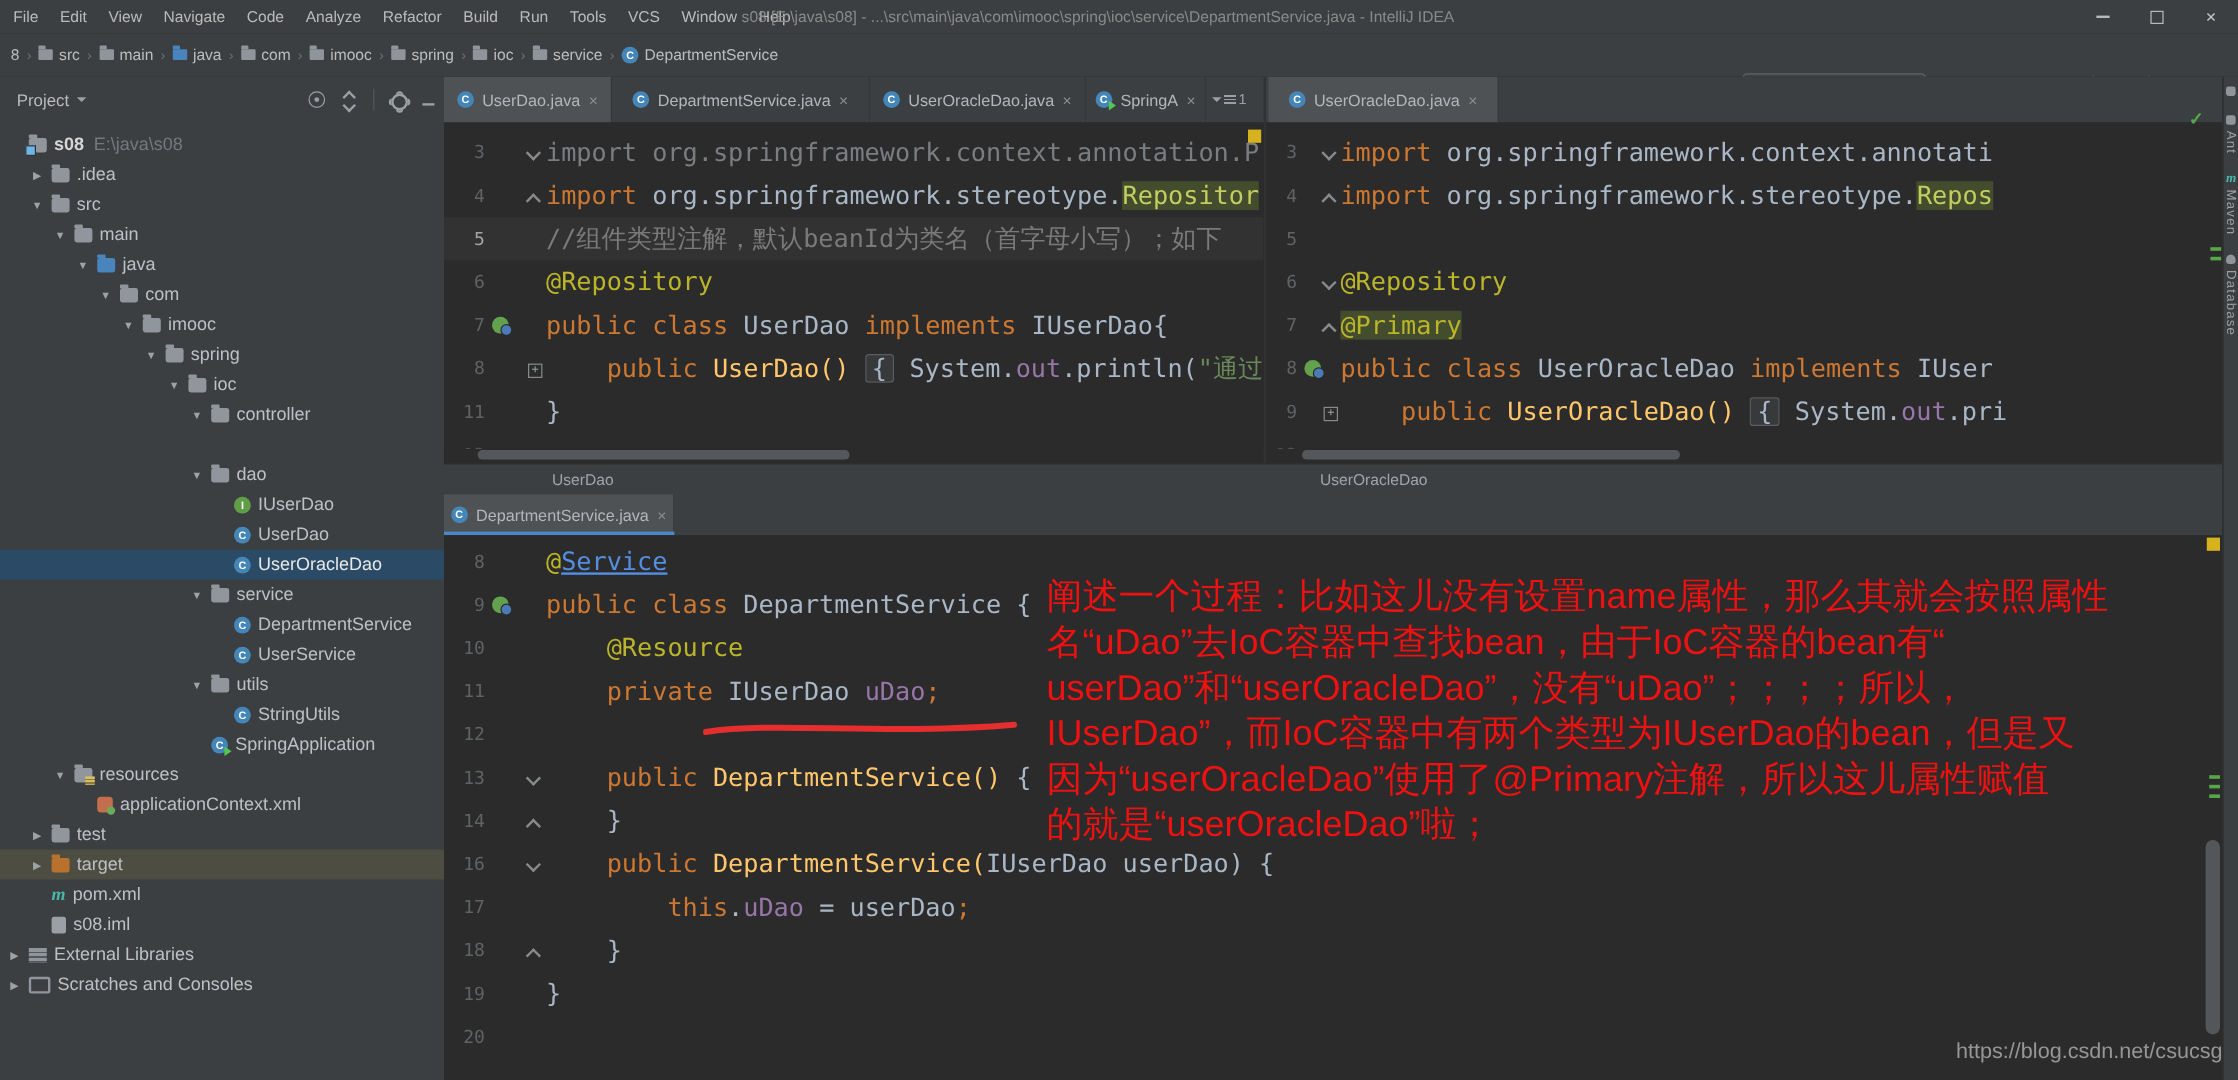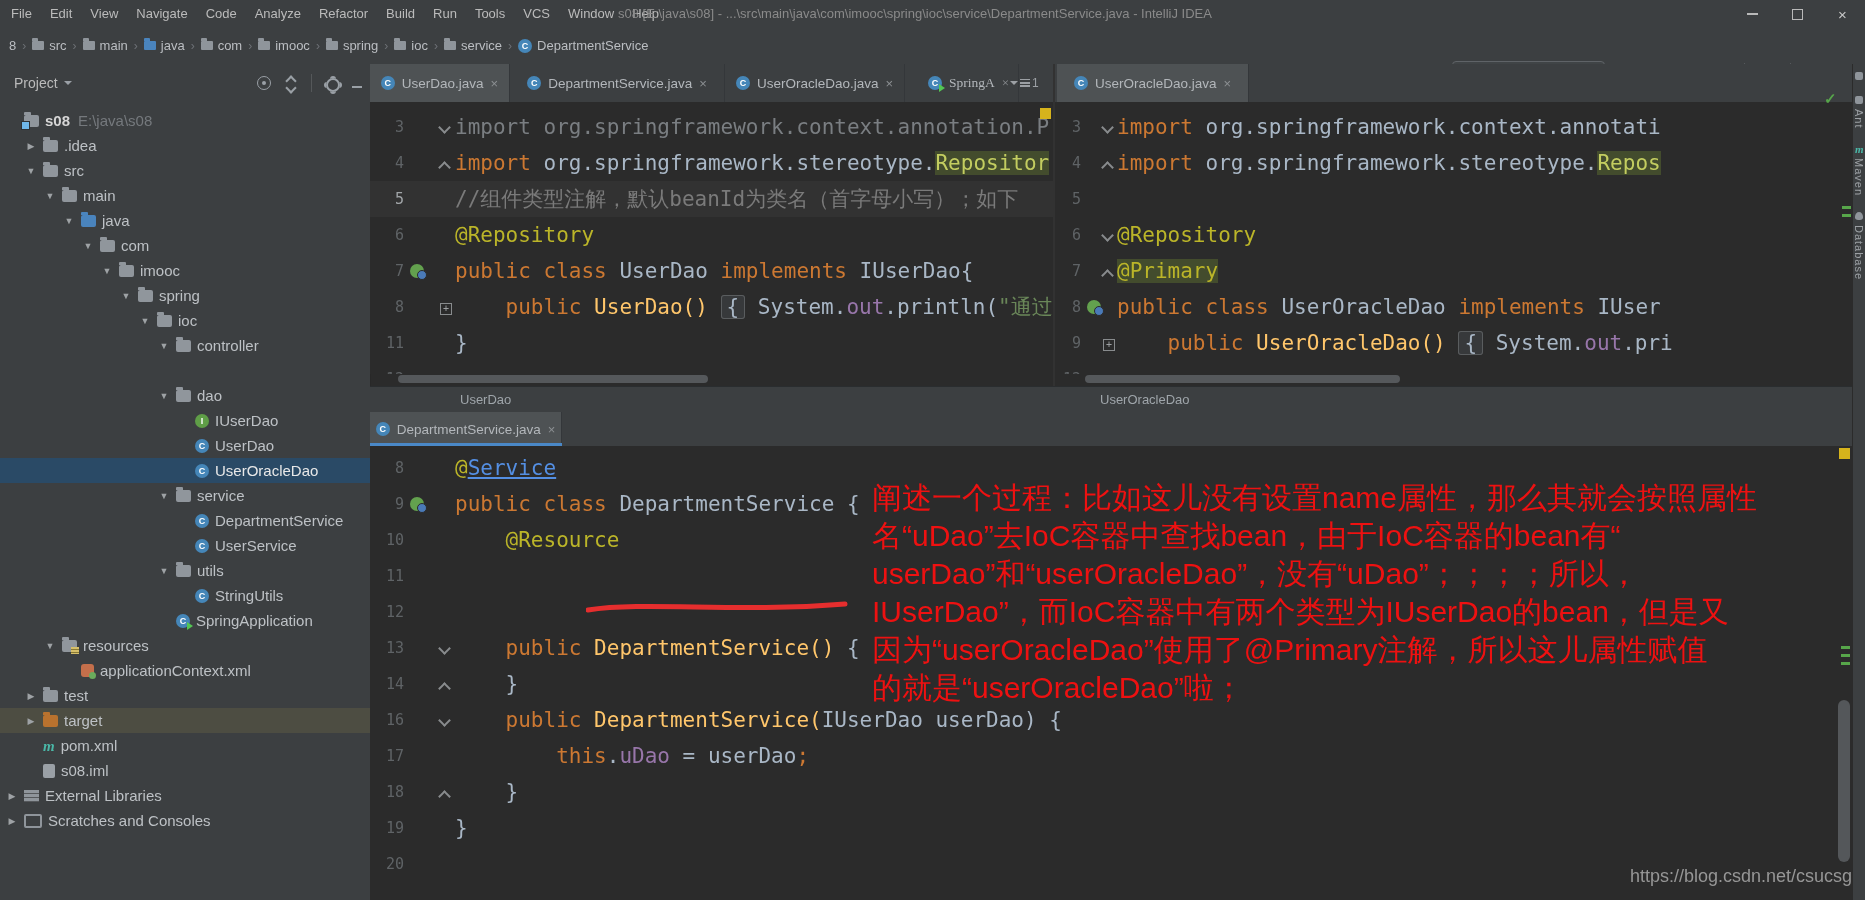"SpringA" div.tab { font-family: Liberation Serif, serif -> none; left: 549px -> 535px }
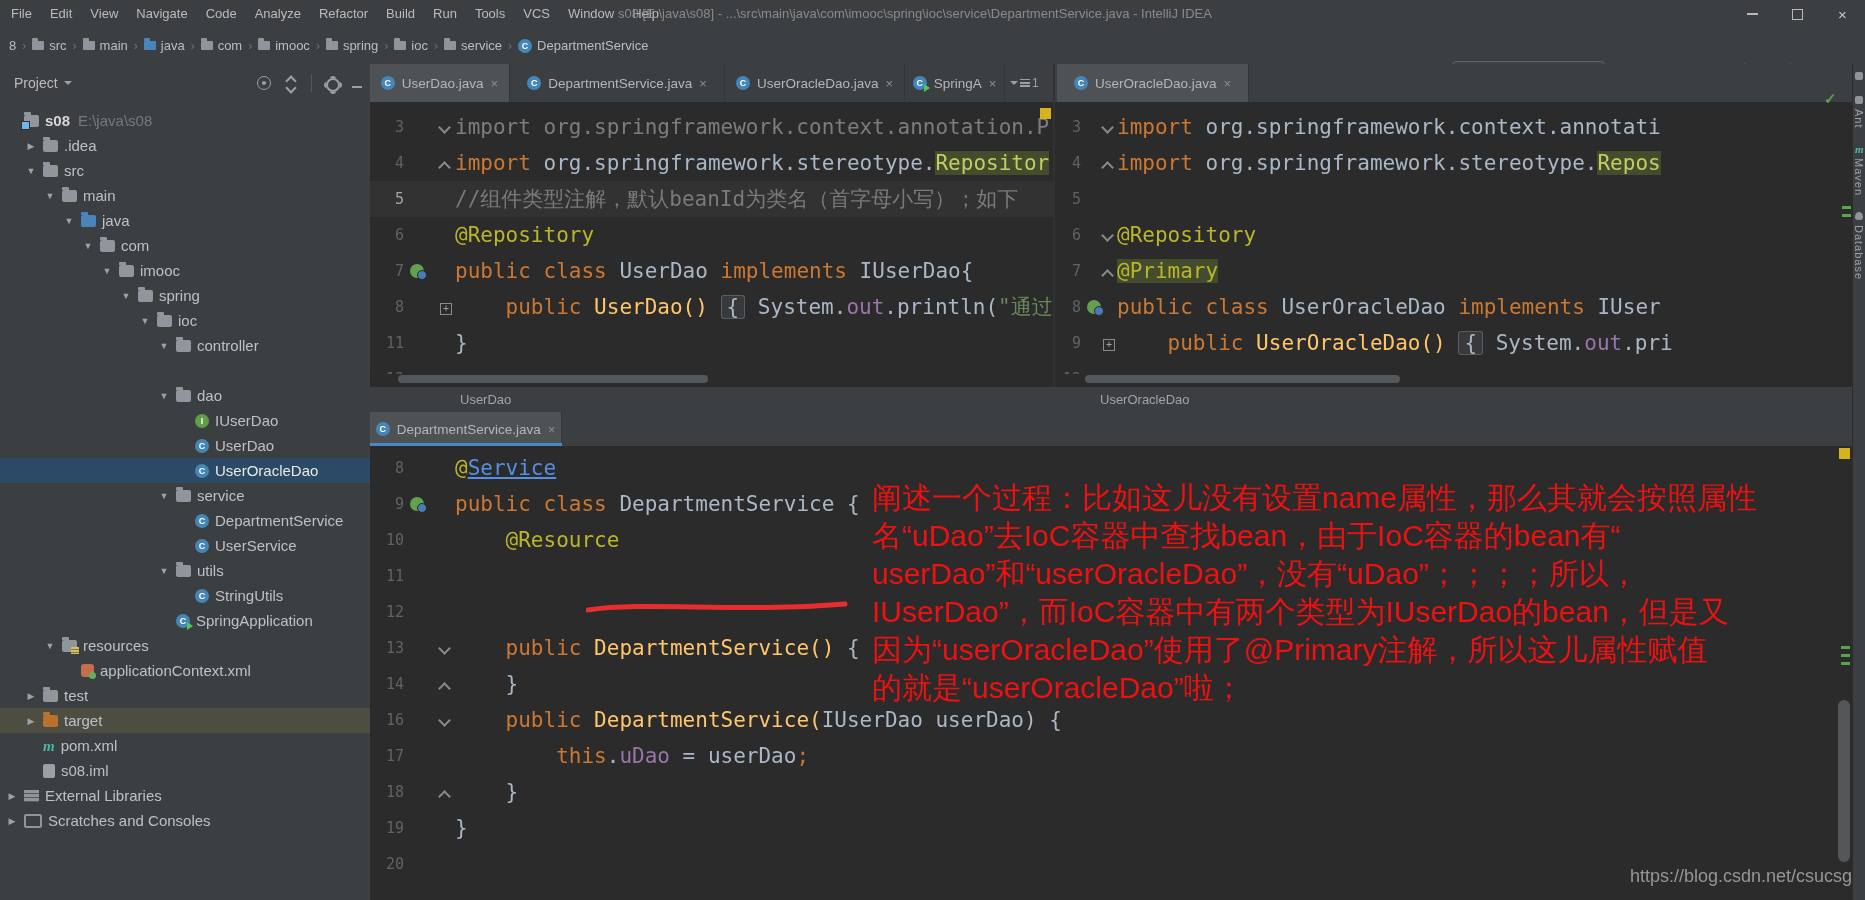"private IUserDao uDao;" div.codetxt { html: none -> <div><span> </span><span>private </span><span>IUserDao </span><span>uDao</span><span>;</span></div> }
